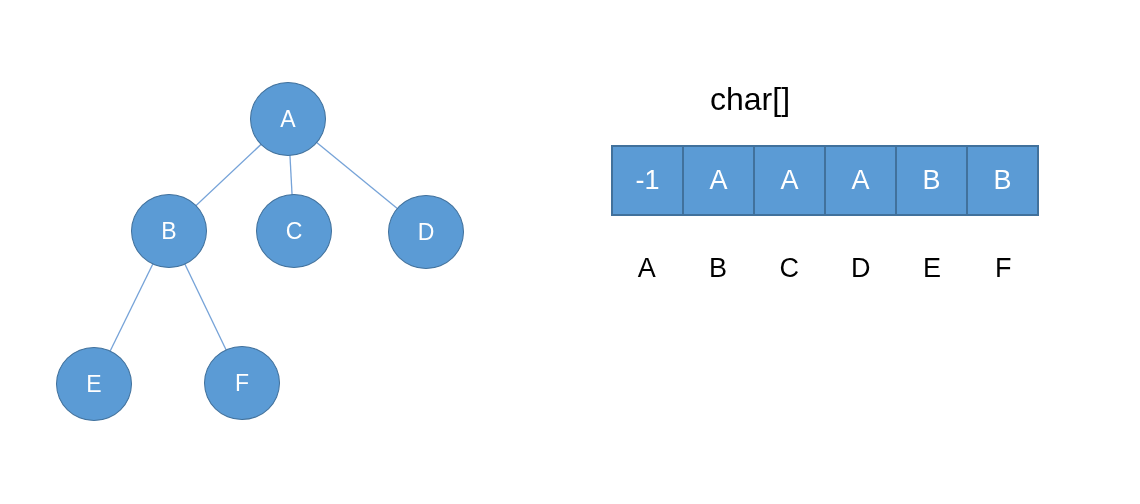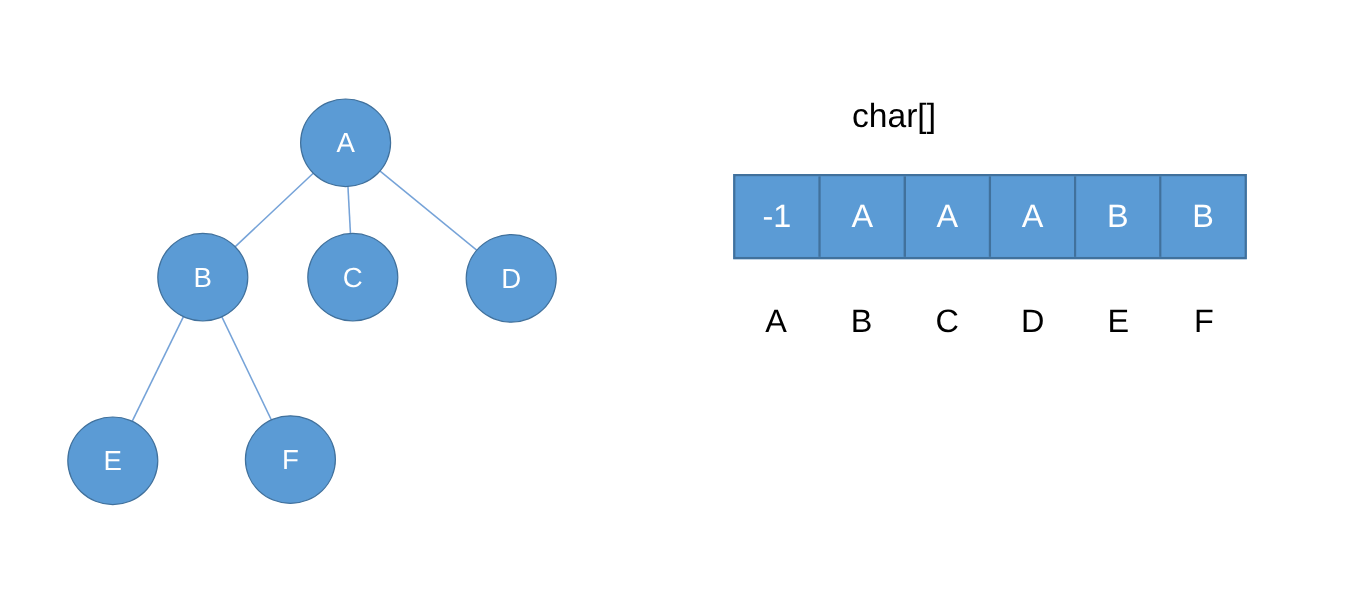"char[]" .array-title { font-size: 28px -> 32px }
